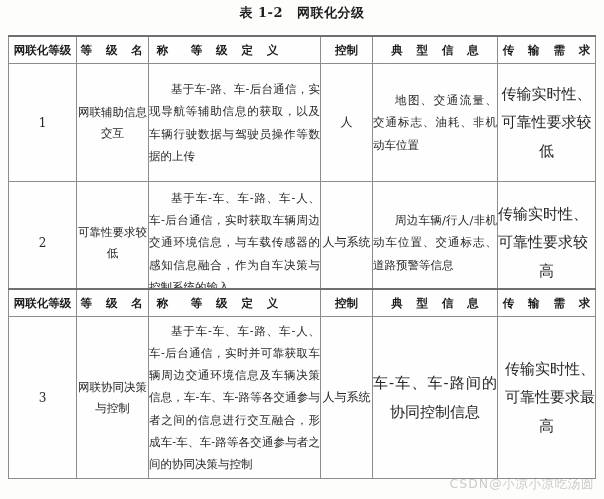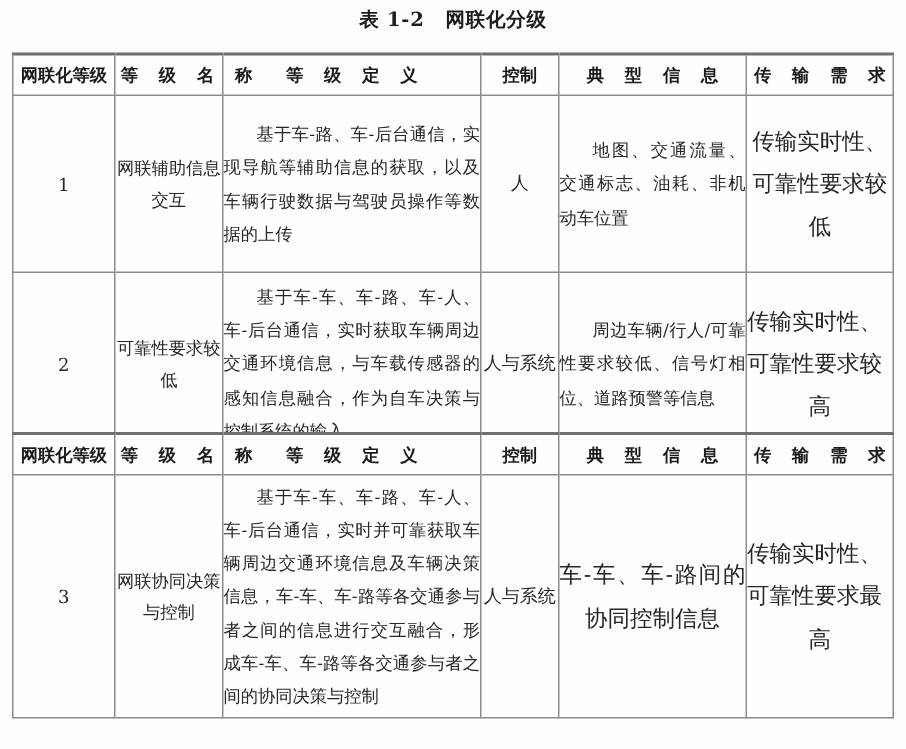"周边车辆/行人/可靠性要求较低、信号灯相位、道路预警等信息" td.cell-just { text: /可靠性要求较低、信号灯相位 -> /非机动车位置、交通标志 }
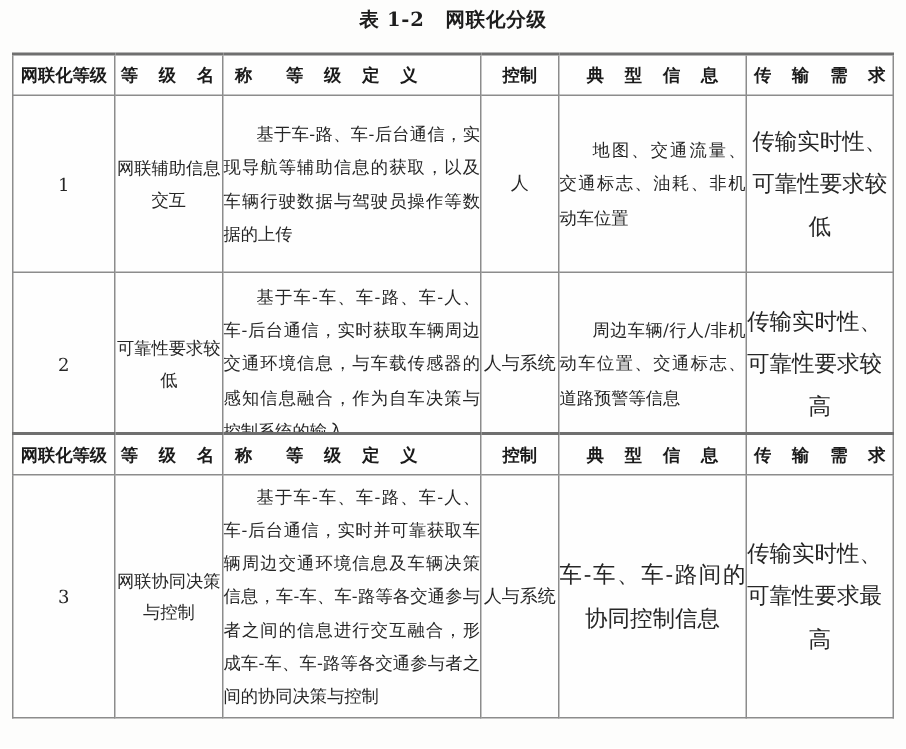"传输实时性、可靠性要求最高" td.cell-wrap { text-align: left -> right }
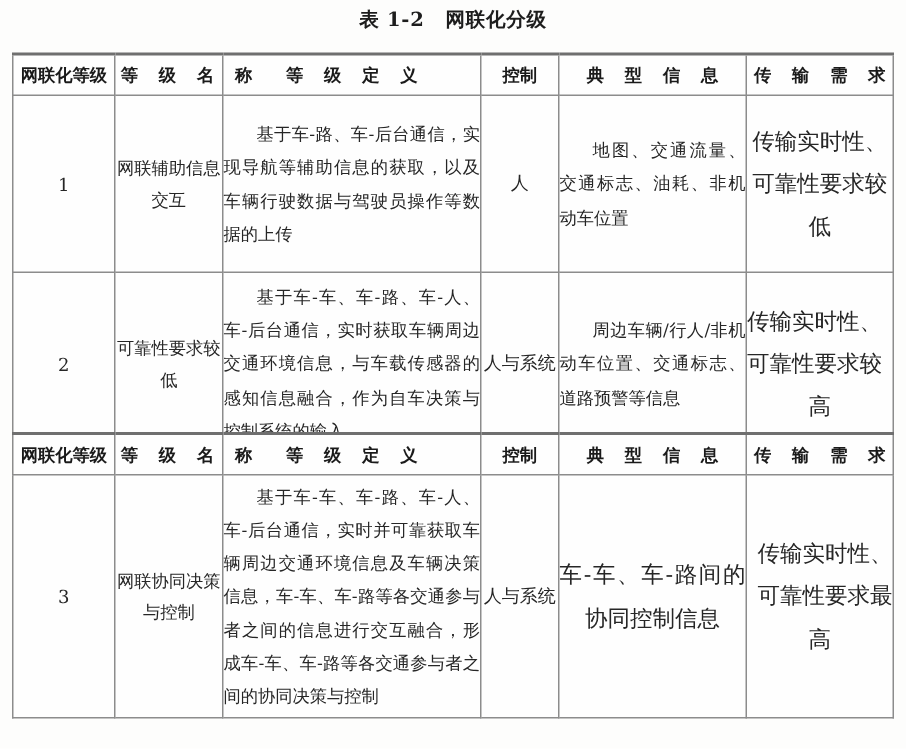"CSDN@小凉小凉吃汤圆" div.watermark { html: none -> <div> <span>CSDN</span><span>@小凉小凉吃汤圆</span> </div> }
